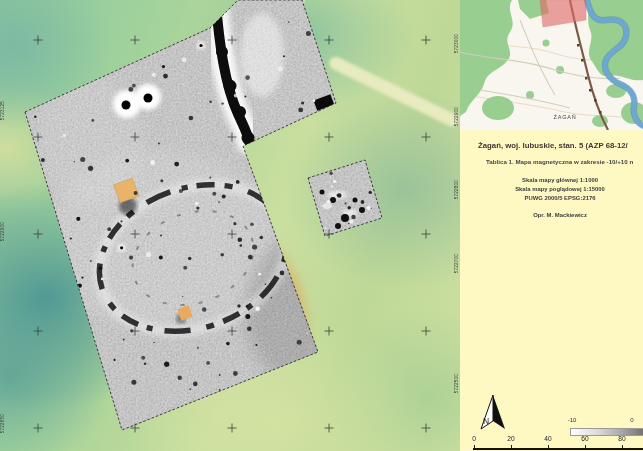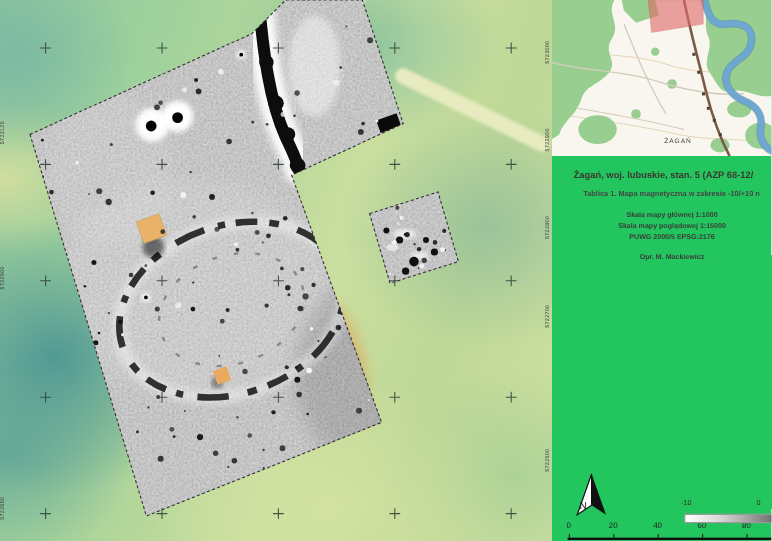"Żagań, woj. lubuskie, stan. 5" #sidebar { background: #22c55e -> #fef9c3 }
